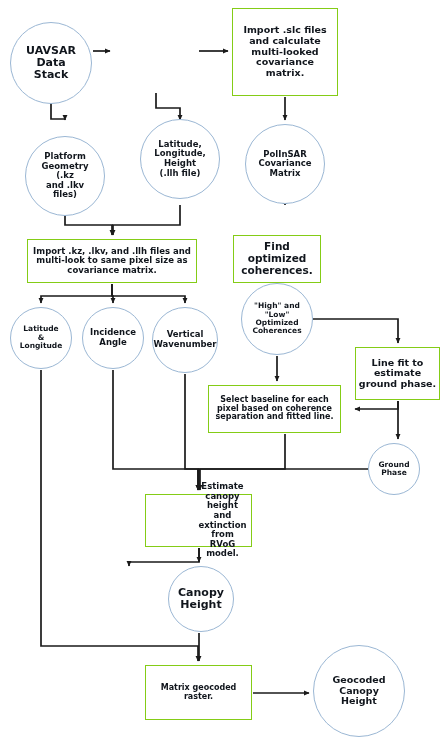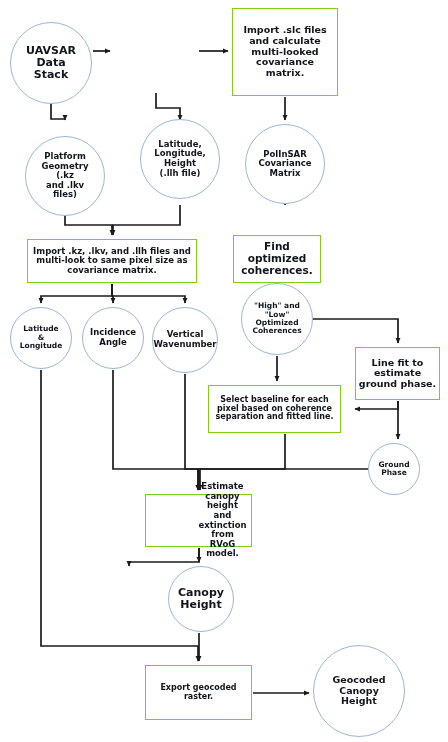"Export geocoded raster." span { text: Export -> Matrix }
